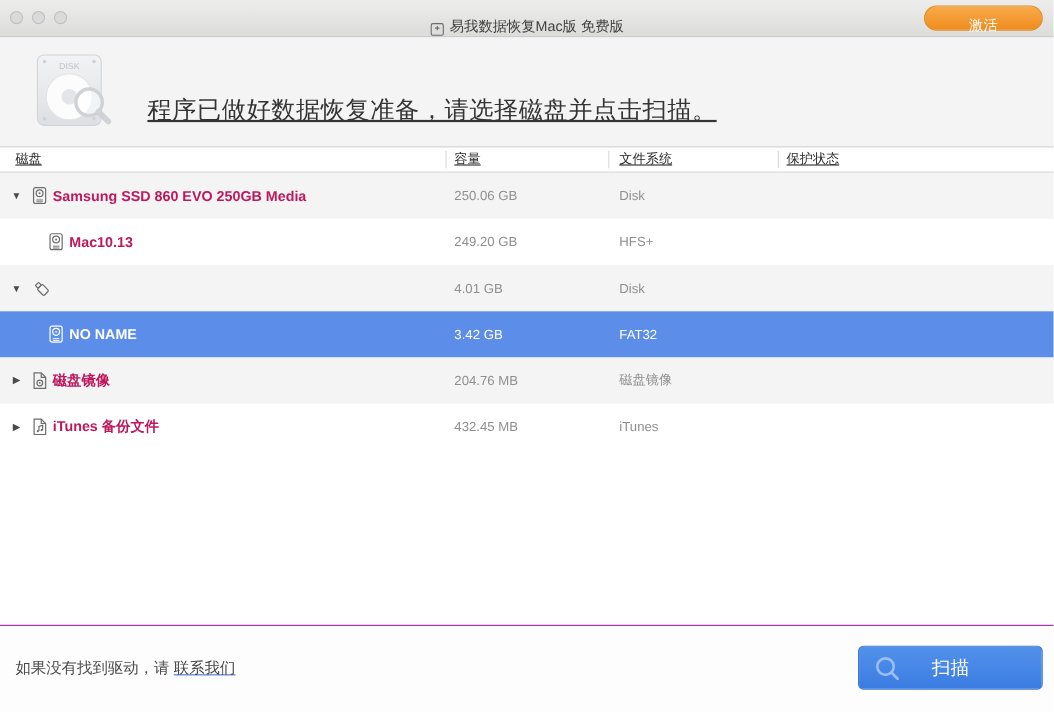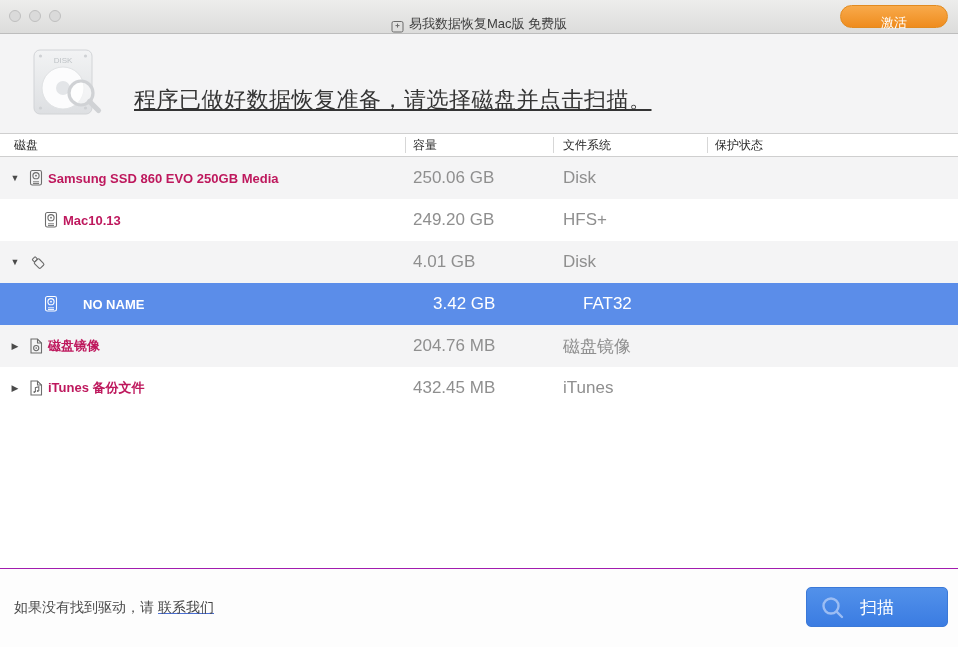"磁盘" .th { text-decoration: none -> underline }
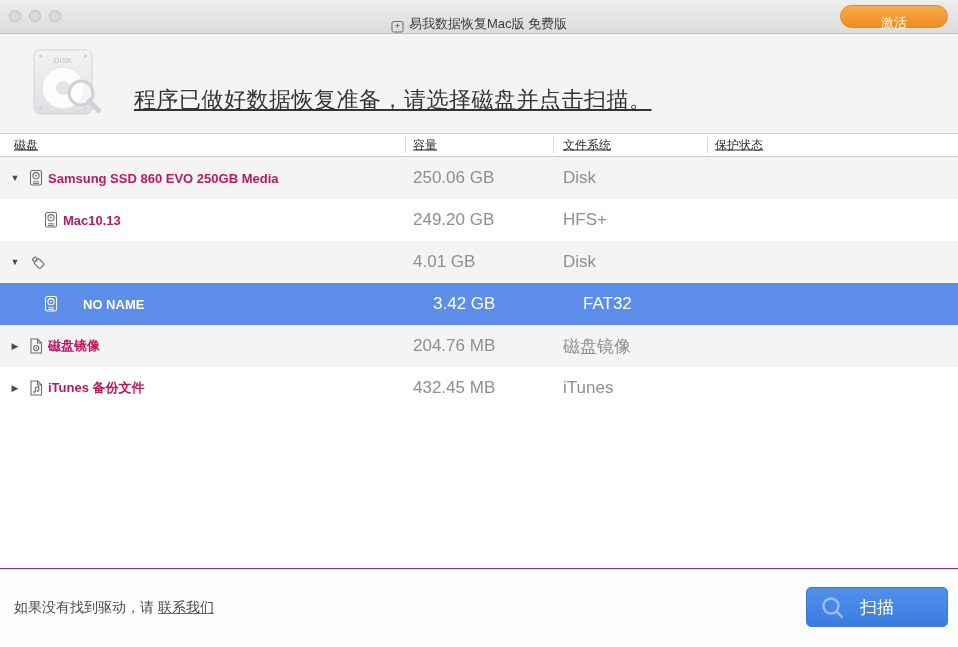"250.06 GB" .cap,.fs { font-size: 17px -> 12px }
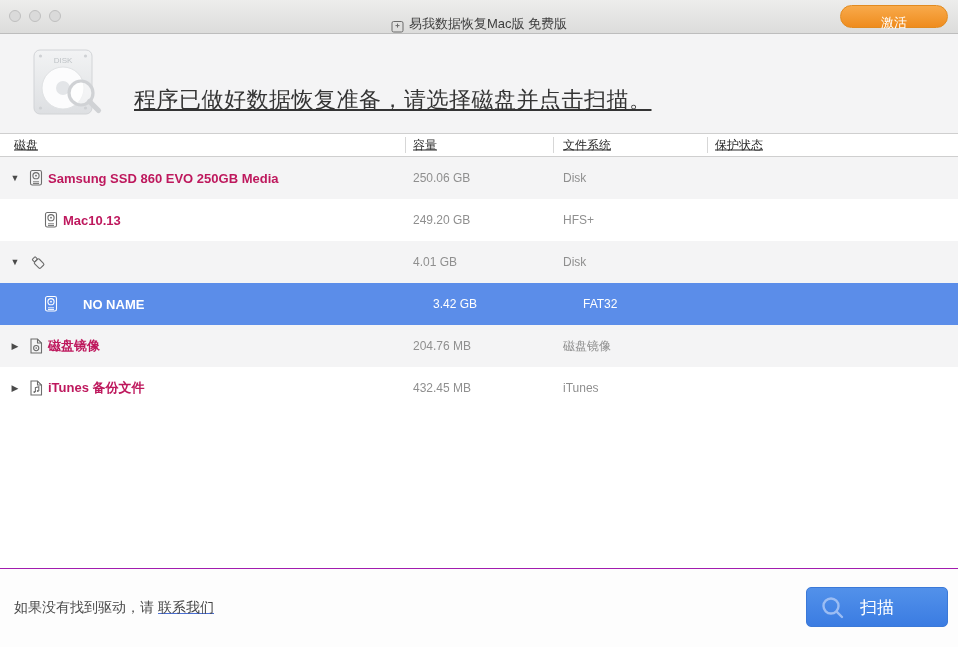"NO NAME" .row.selected .name,.row.selected .cap,.row.selected .fs { margin-left: 20px -> none }
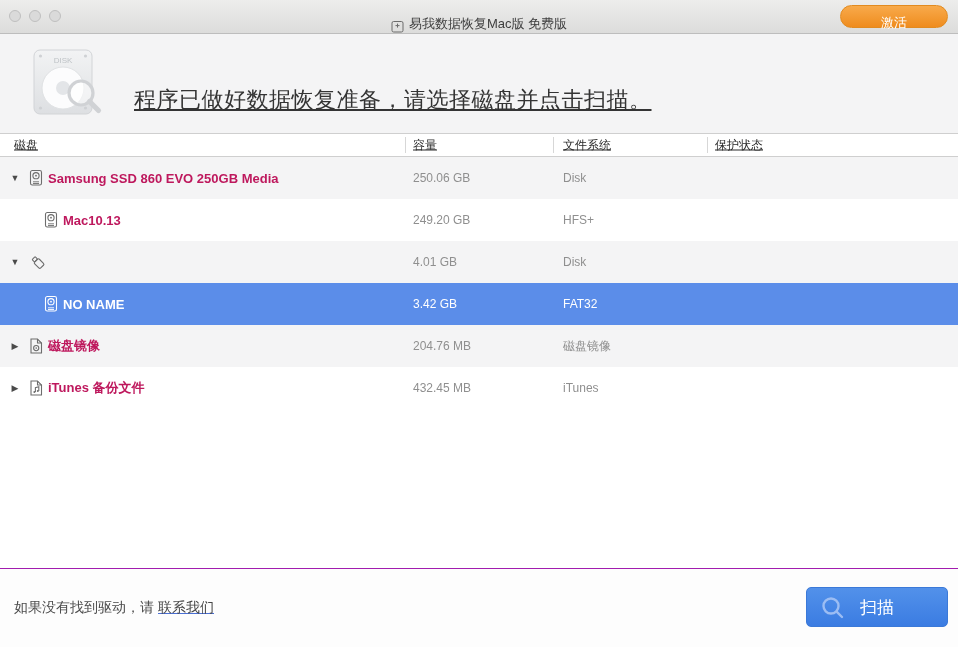"扫描" .scan-btn { width: 142px -> 168px }
